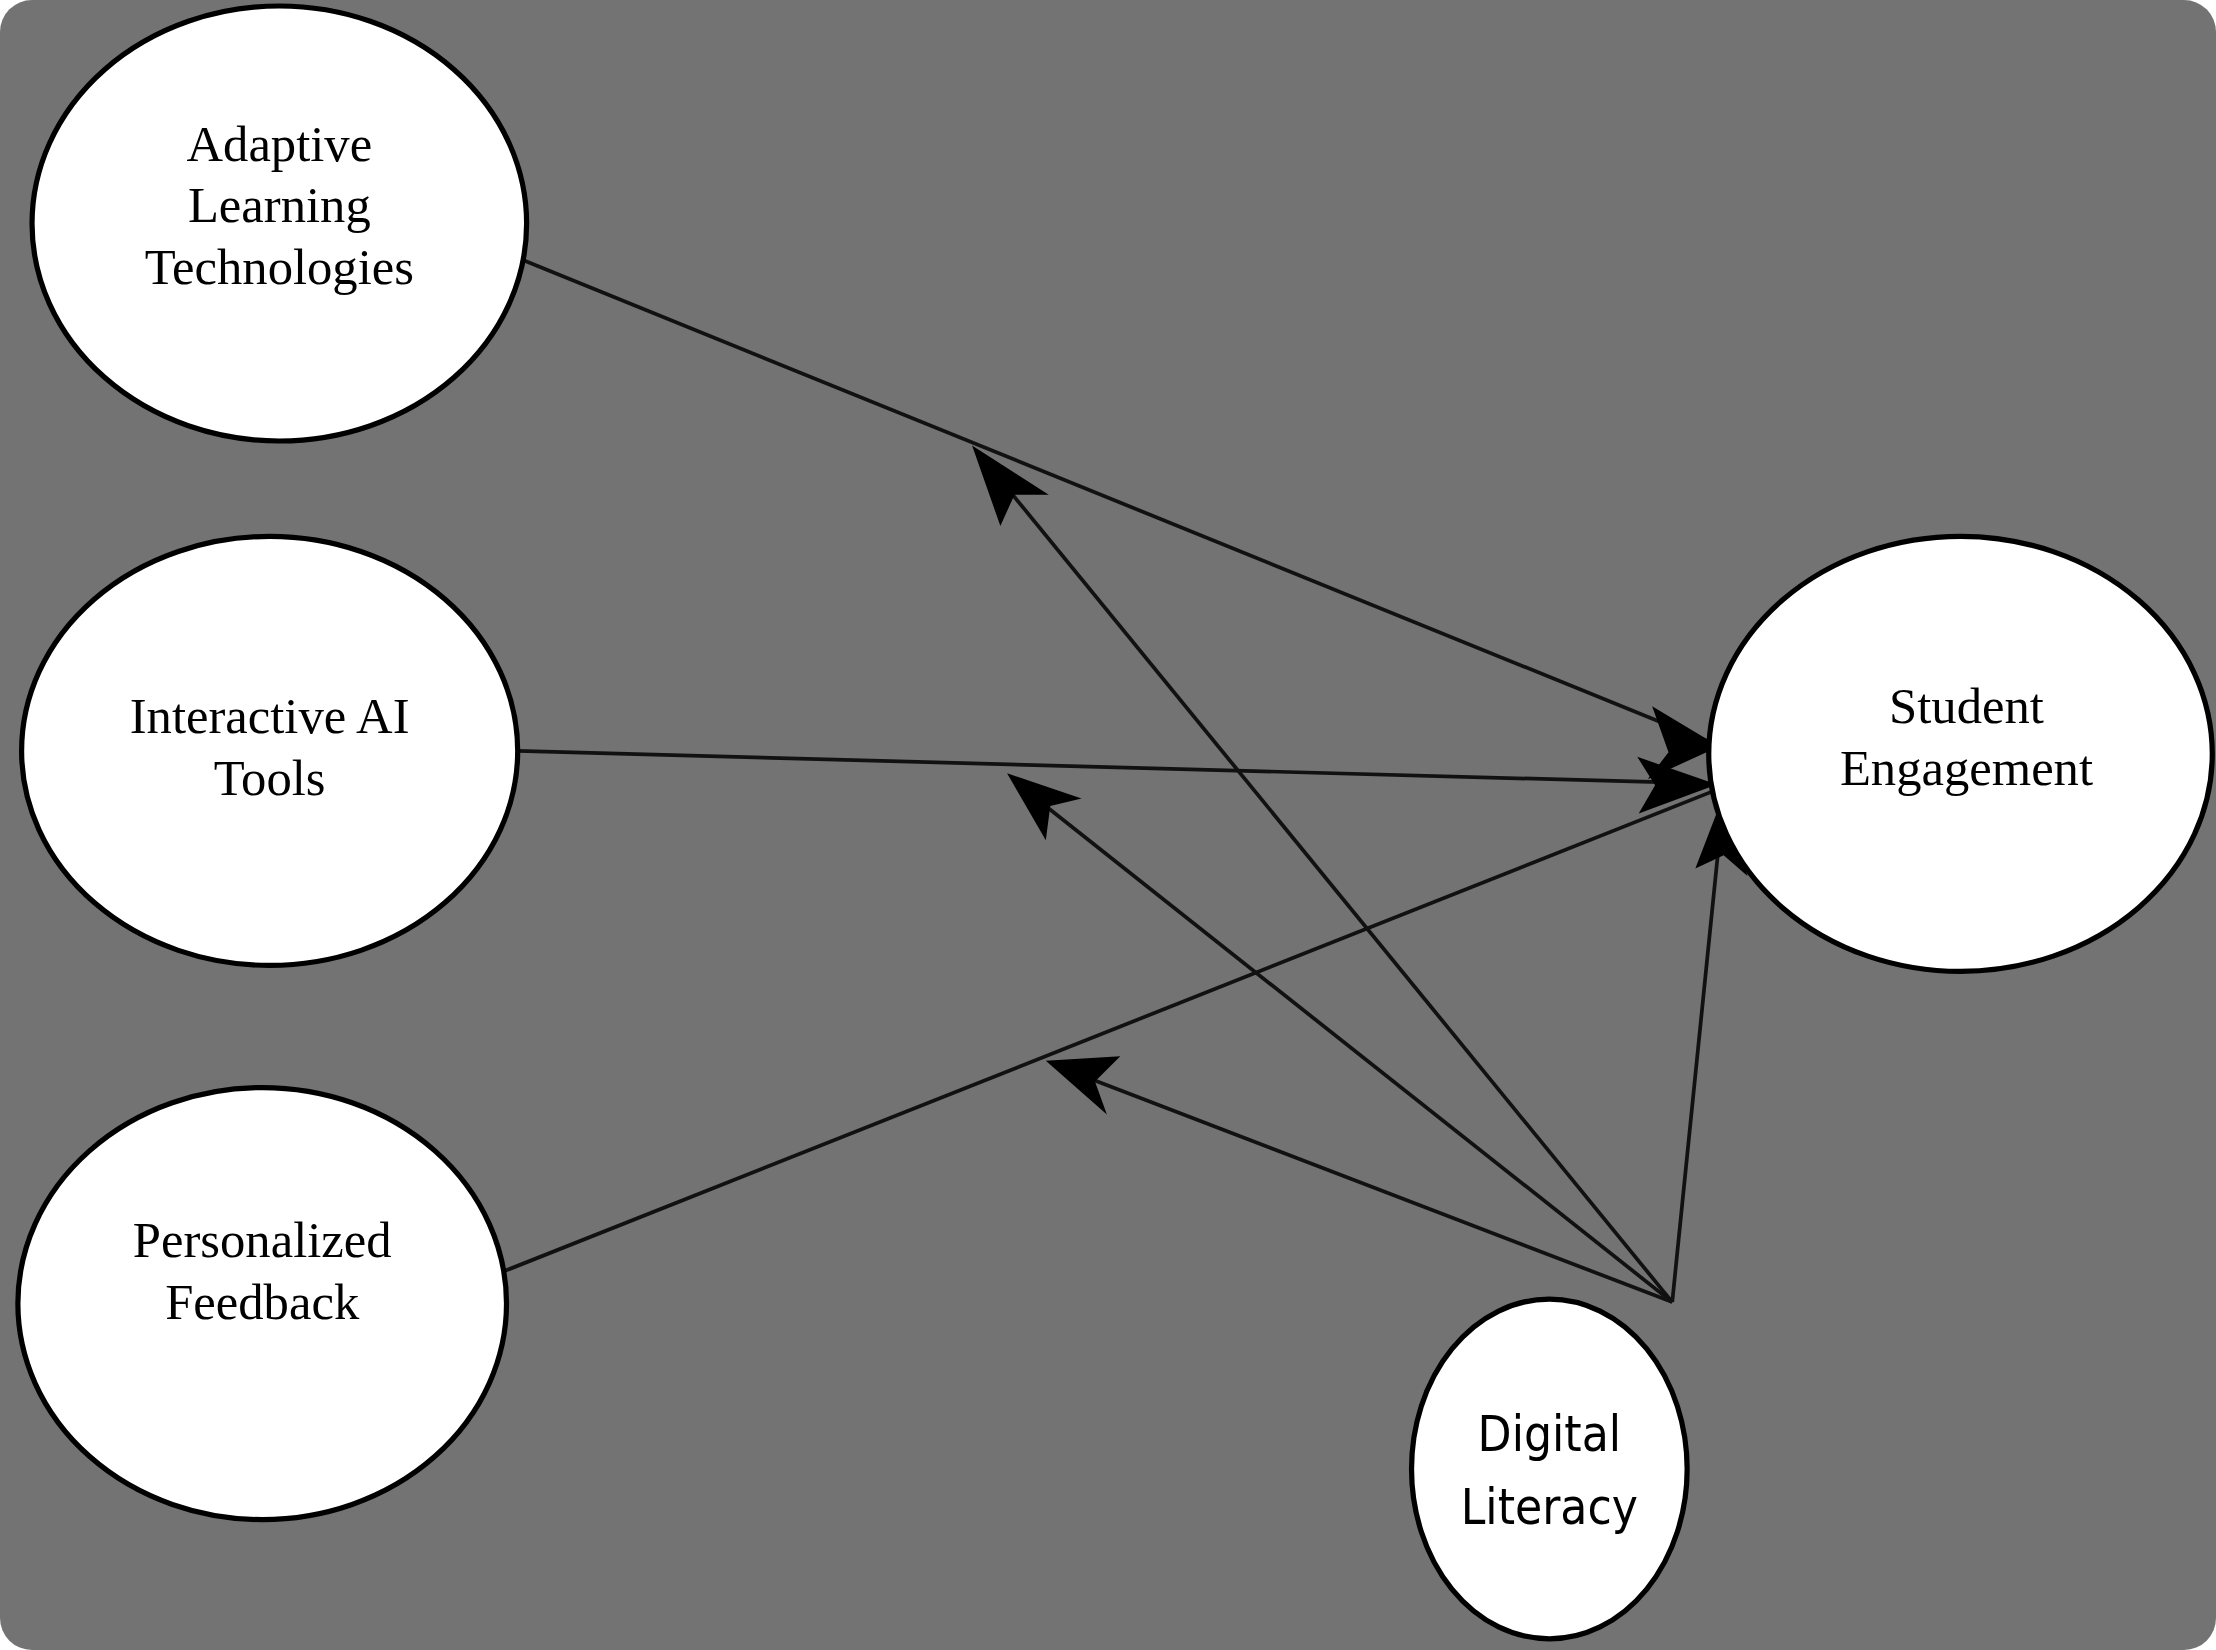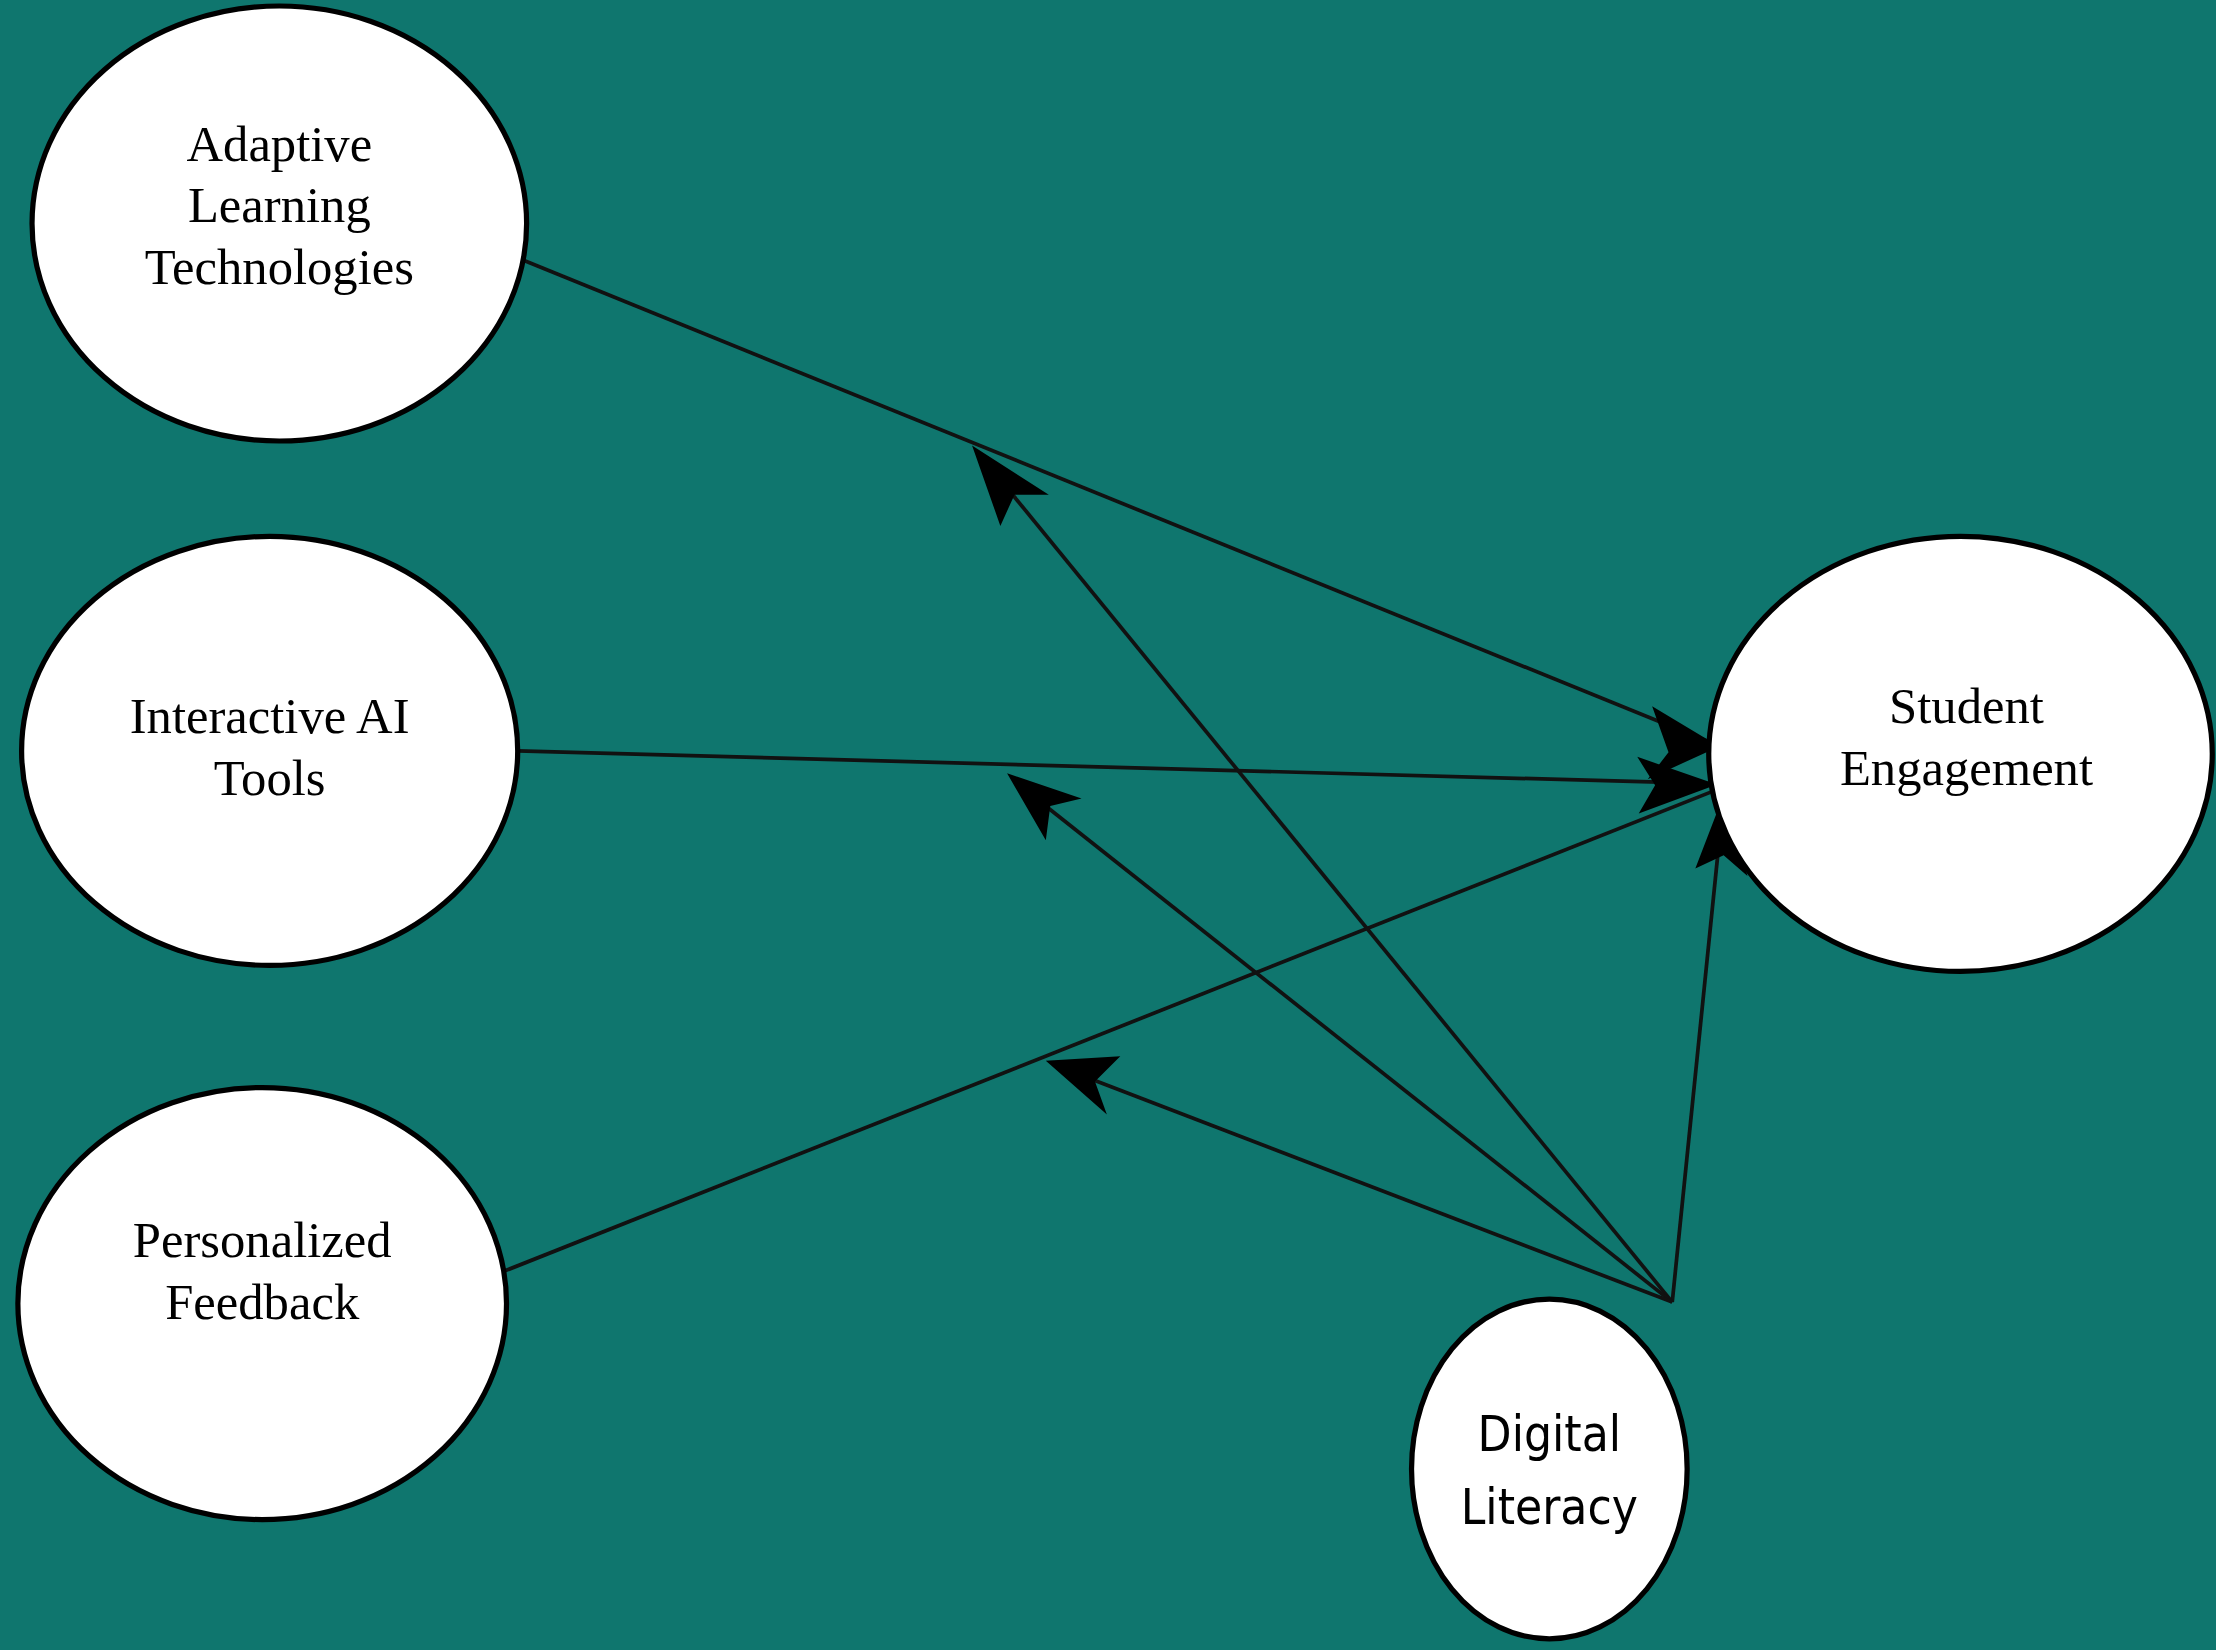"Adaptive" #diagram-root { background: #0f766e -> #737373; border-radius: none -> 32px }
